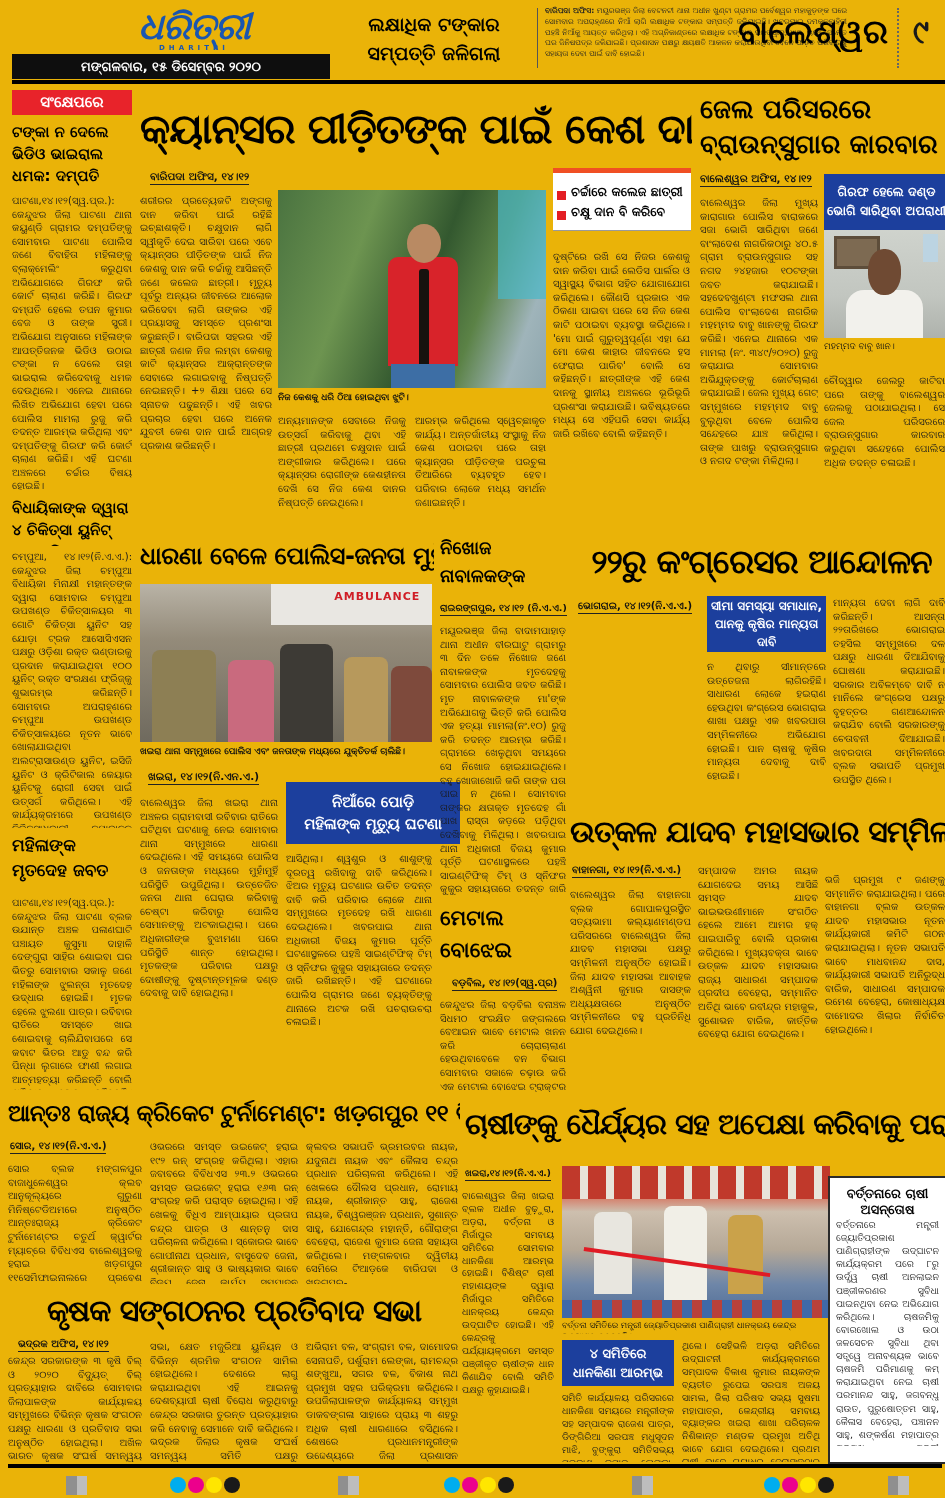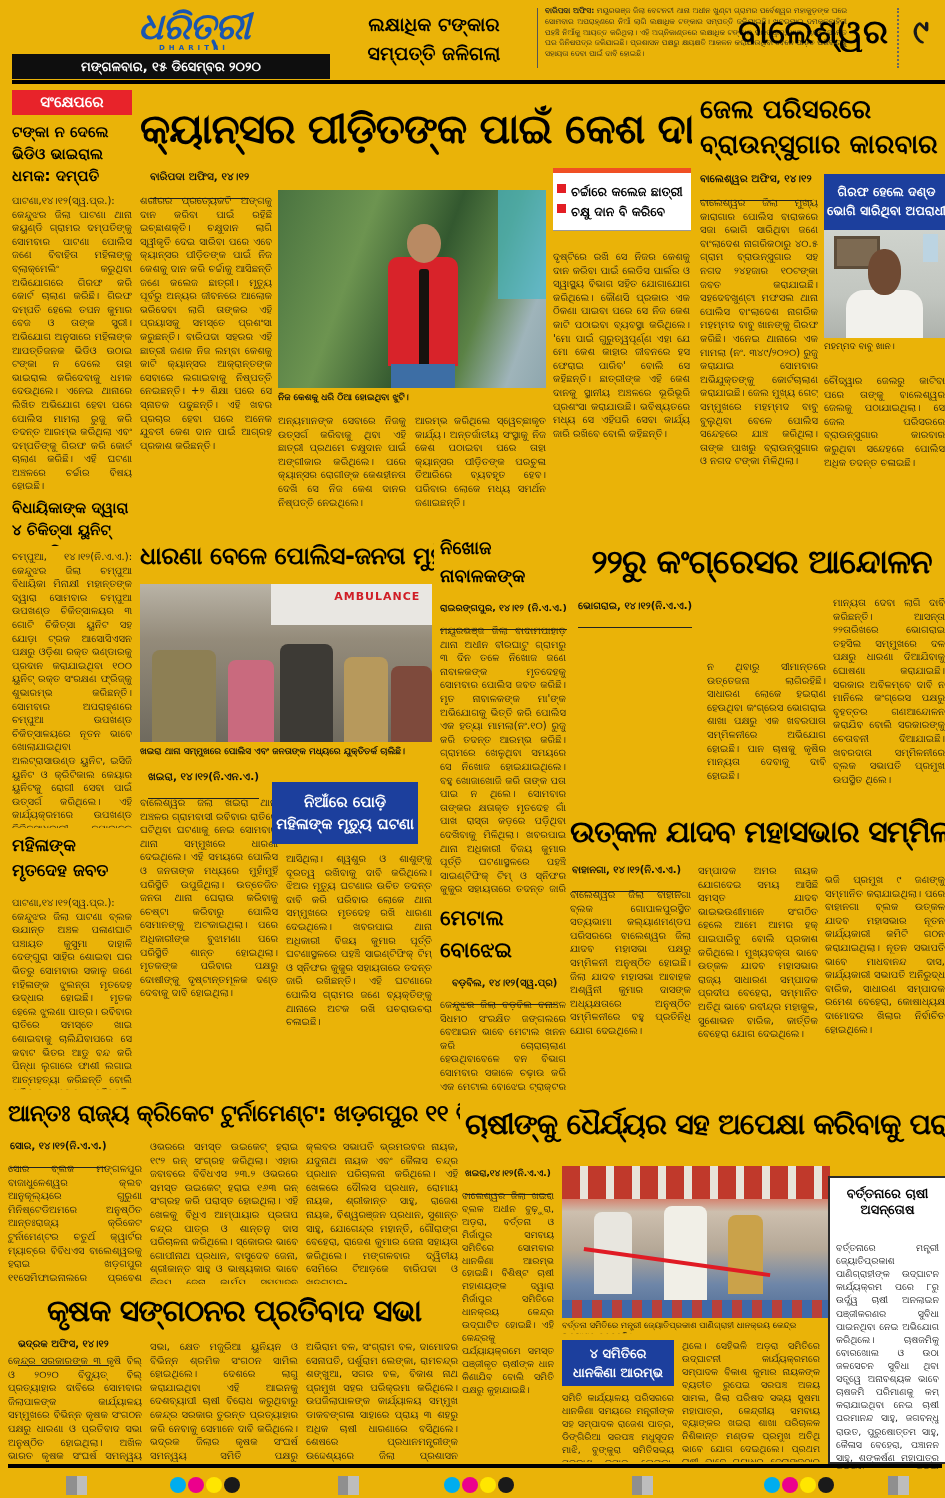"ବାରିପଦା ଅଫିସ, ୧୪।୧୨" .dl span { padding-bottom: 15px -> 1px }
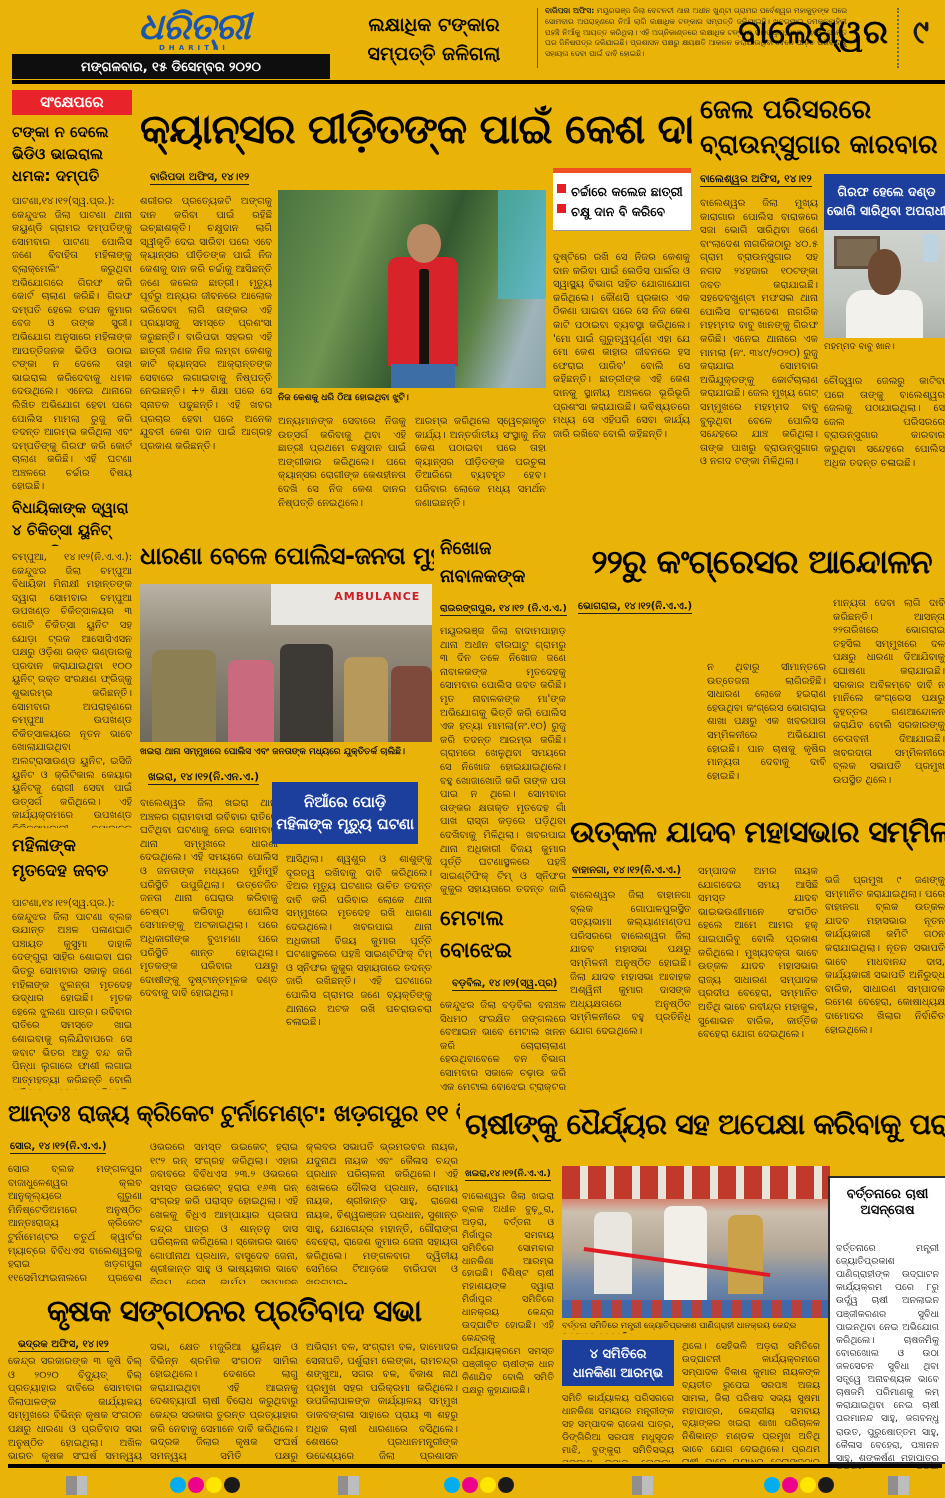"ଚର୍ଚ୍ଚାରେ କଲେଜ ଛାତ୍ରୀ" .hibox .item { align-items: flex-start -> flex-end }
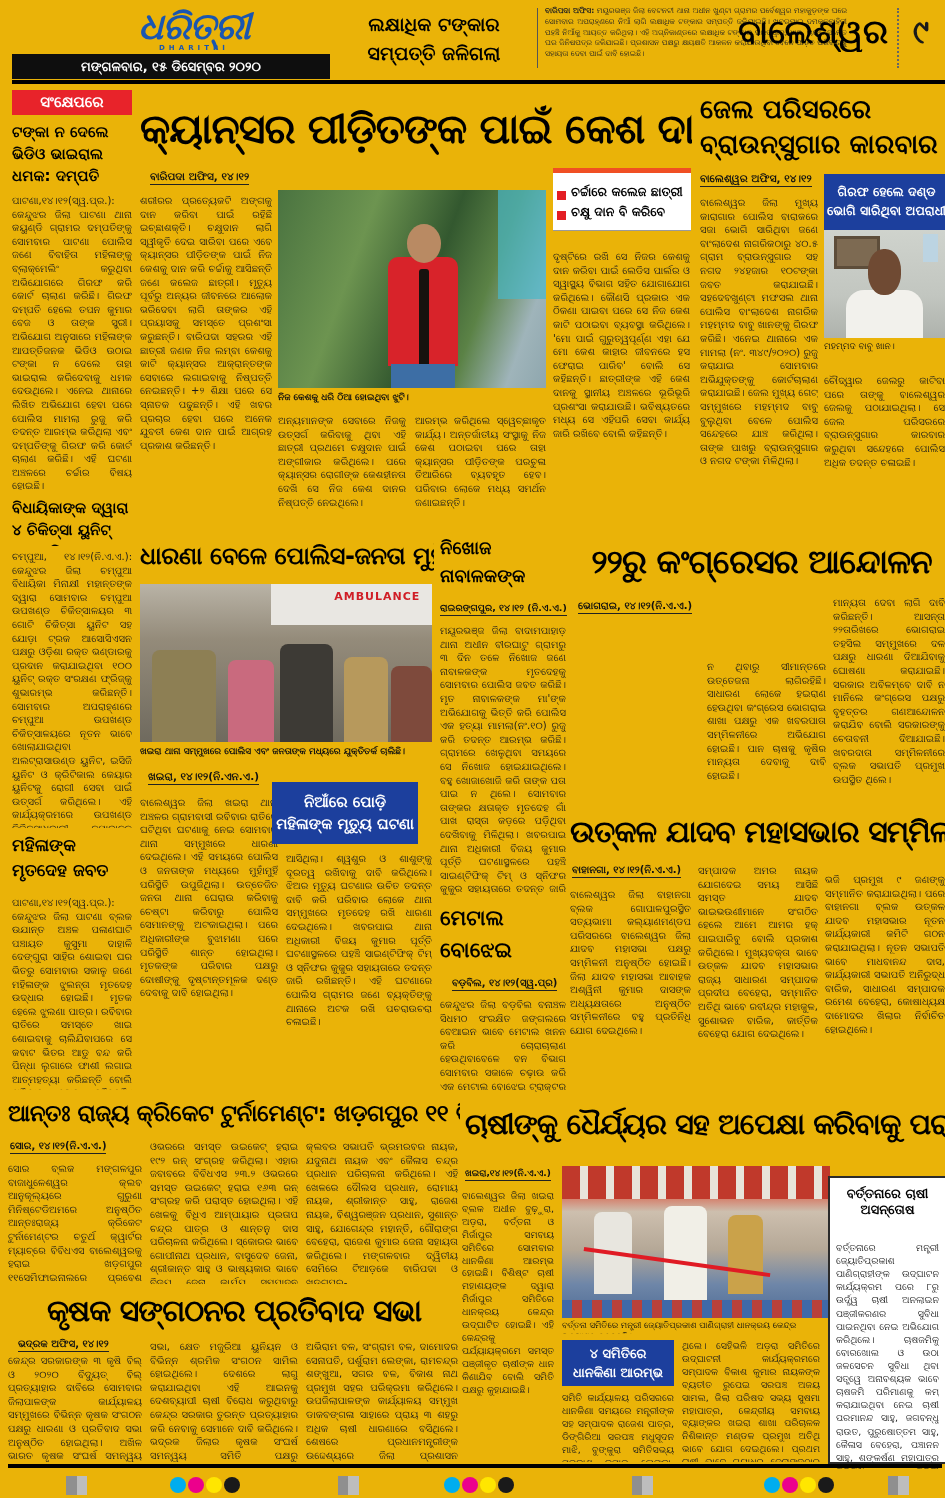"ସୀମା ସମସ୍ୟା ସମାଧାନ," div.bluebox { html: none -> <div> <span>ସୀମା ସମସ୍ୟା ସମାଧାନ,</span> <span>ପାନକୁ କୃଷିର ମାନ୍ୟତା ଦାବି</span> </div> }
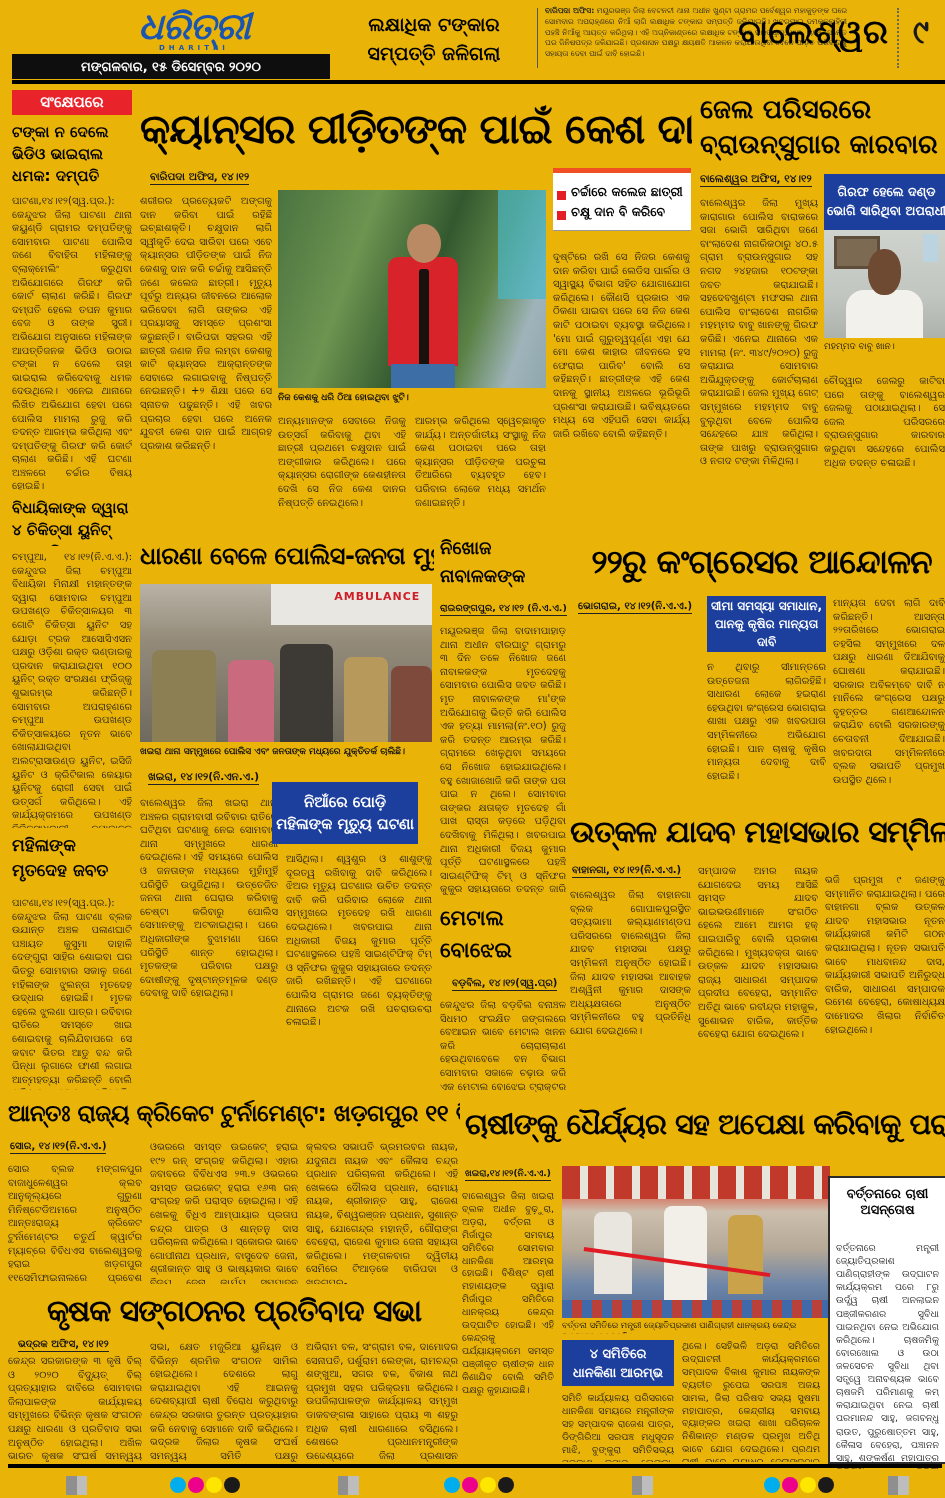"ନିଆଁରେ ପୋଡ଼ି" div.bluebox { left: 272px -> 286px; width: 146px -> 174px }
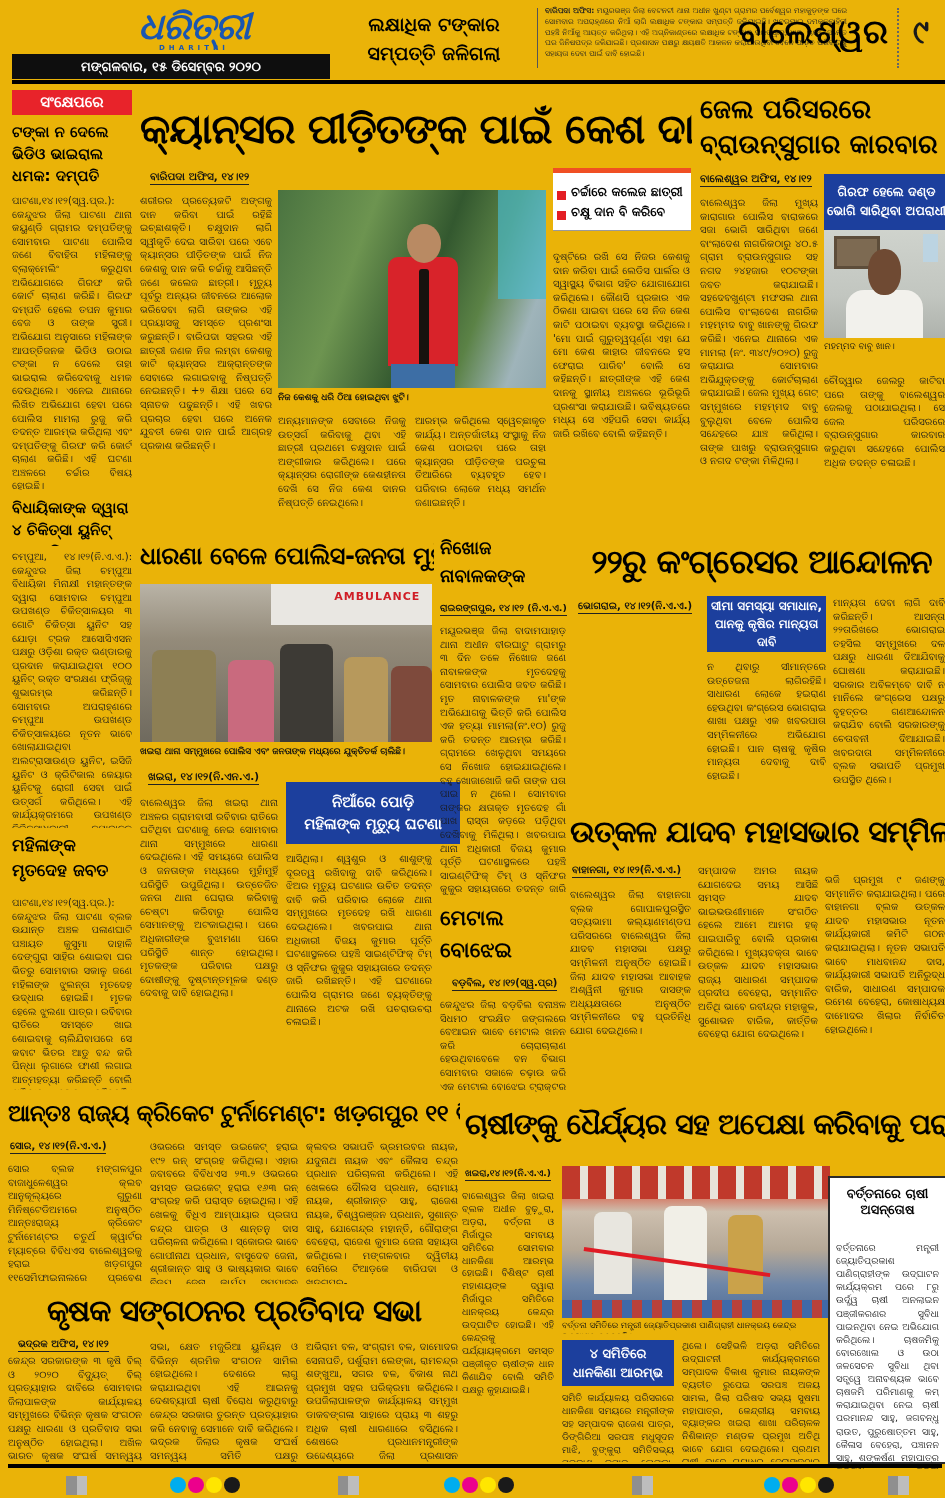"ବର୍ତ୍ତନାରେ ଚାଷୀ ଅସନ୍ତୋଷ" .sidebox .t { margin-bottom: 23px -> 0 }
